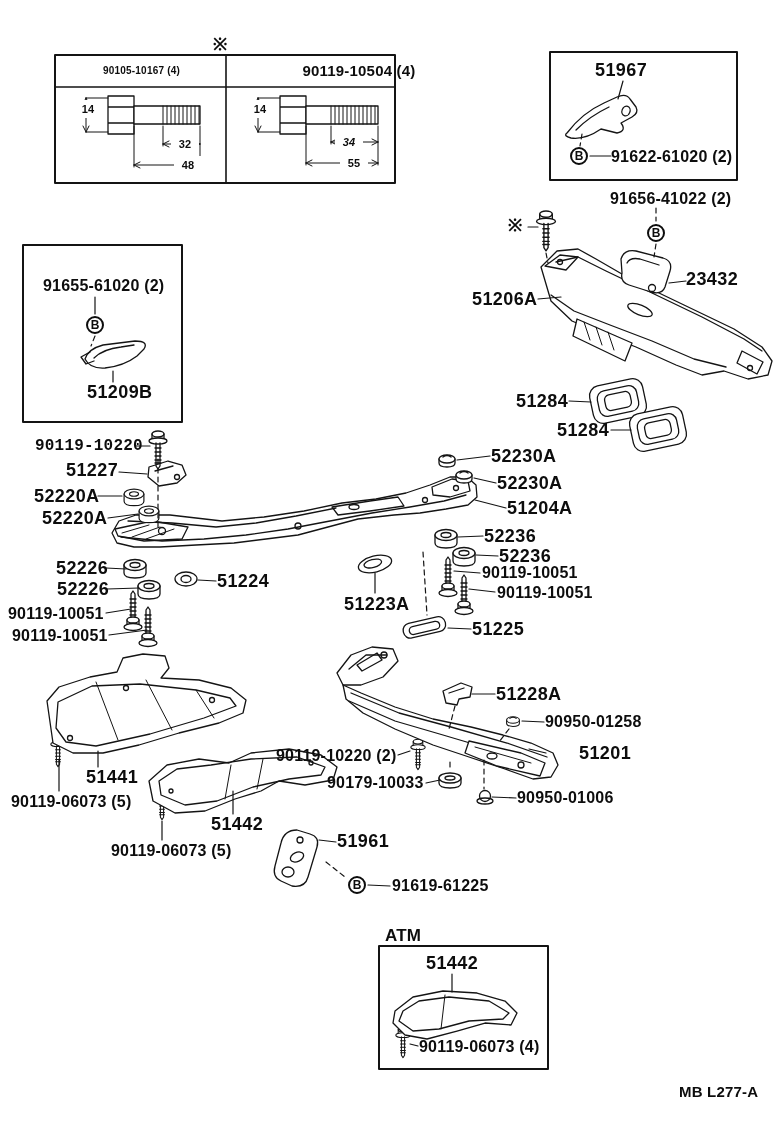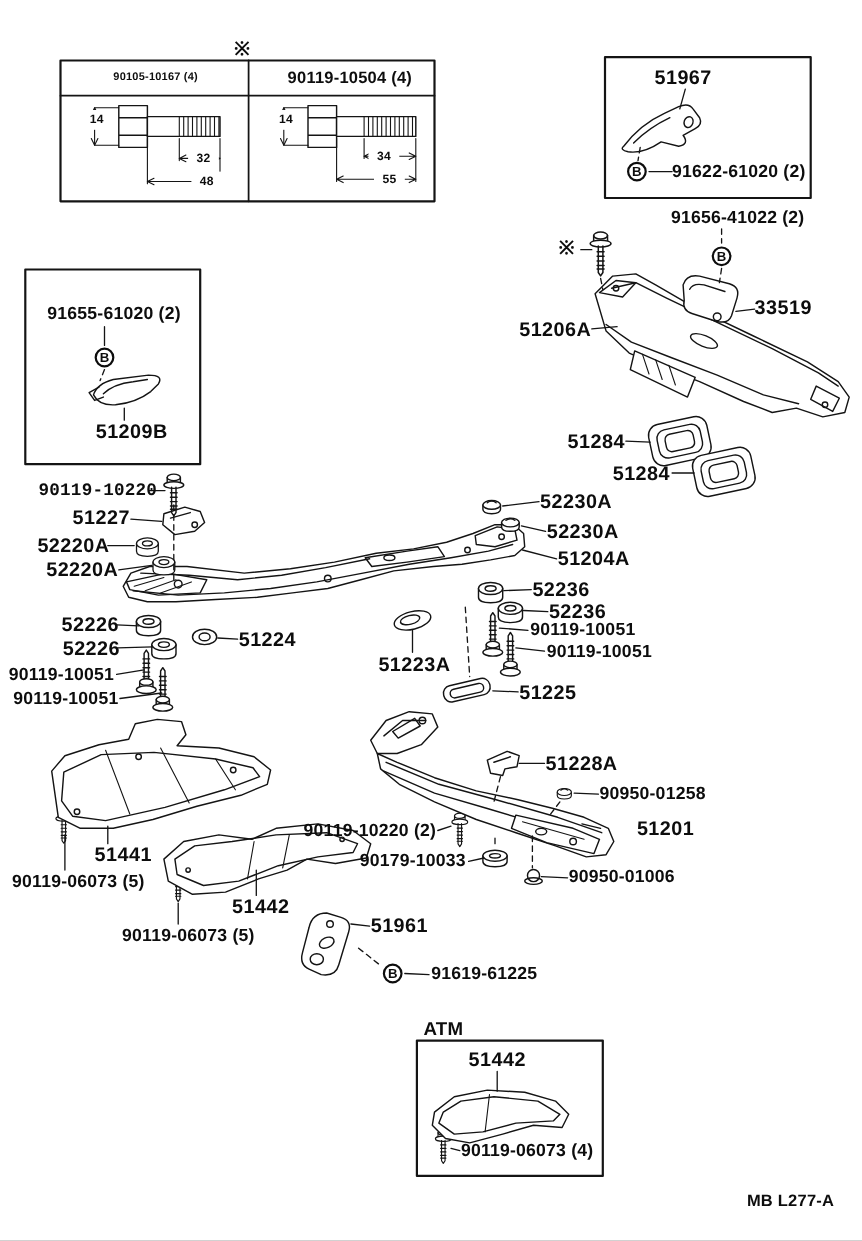"90119-10504 (4)" div.lbl { padding-left: none -> 41px }
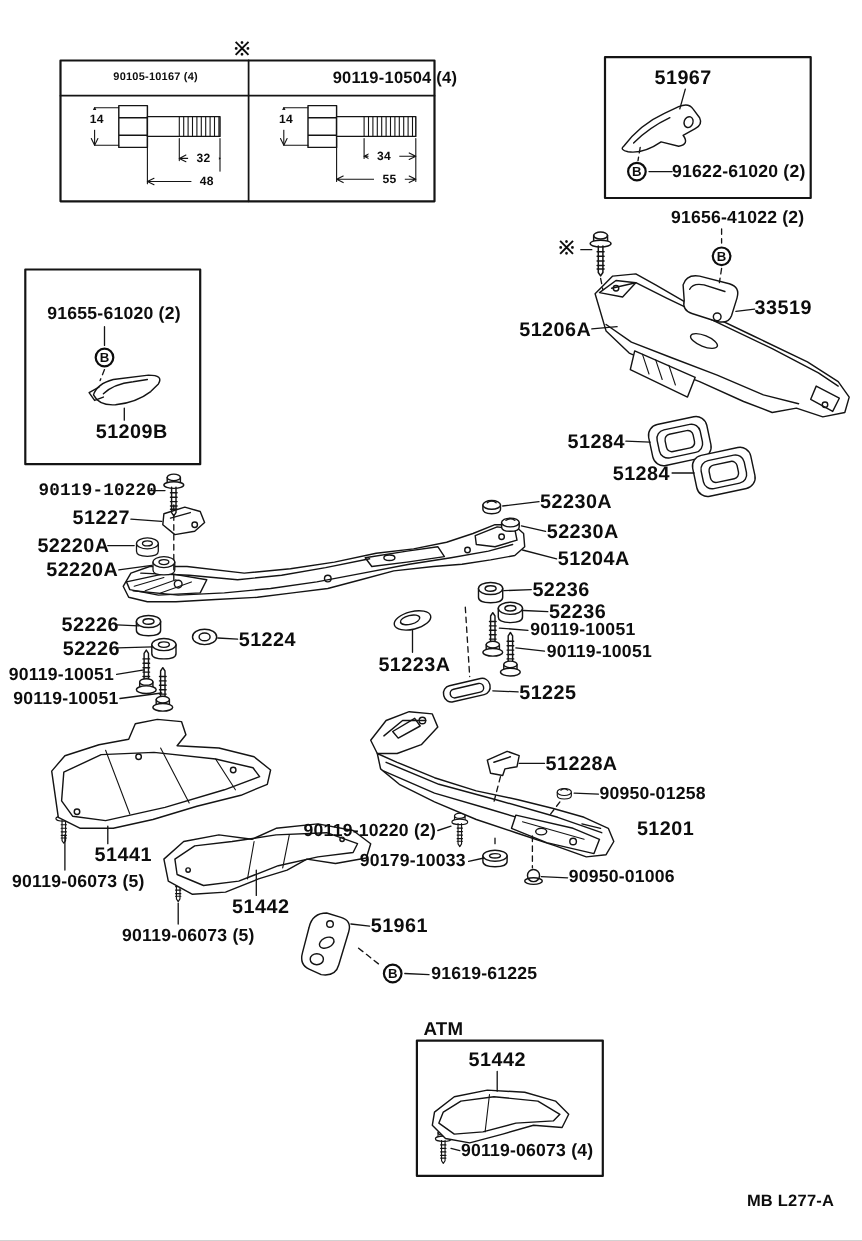"34" div.lbl { font-style: none -> italic }
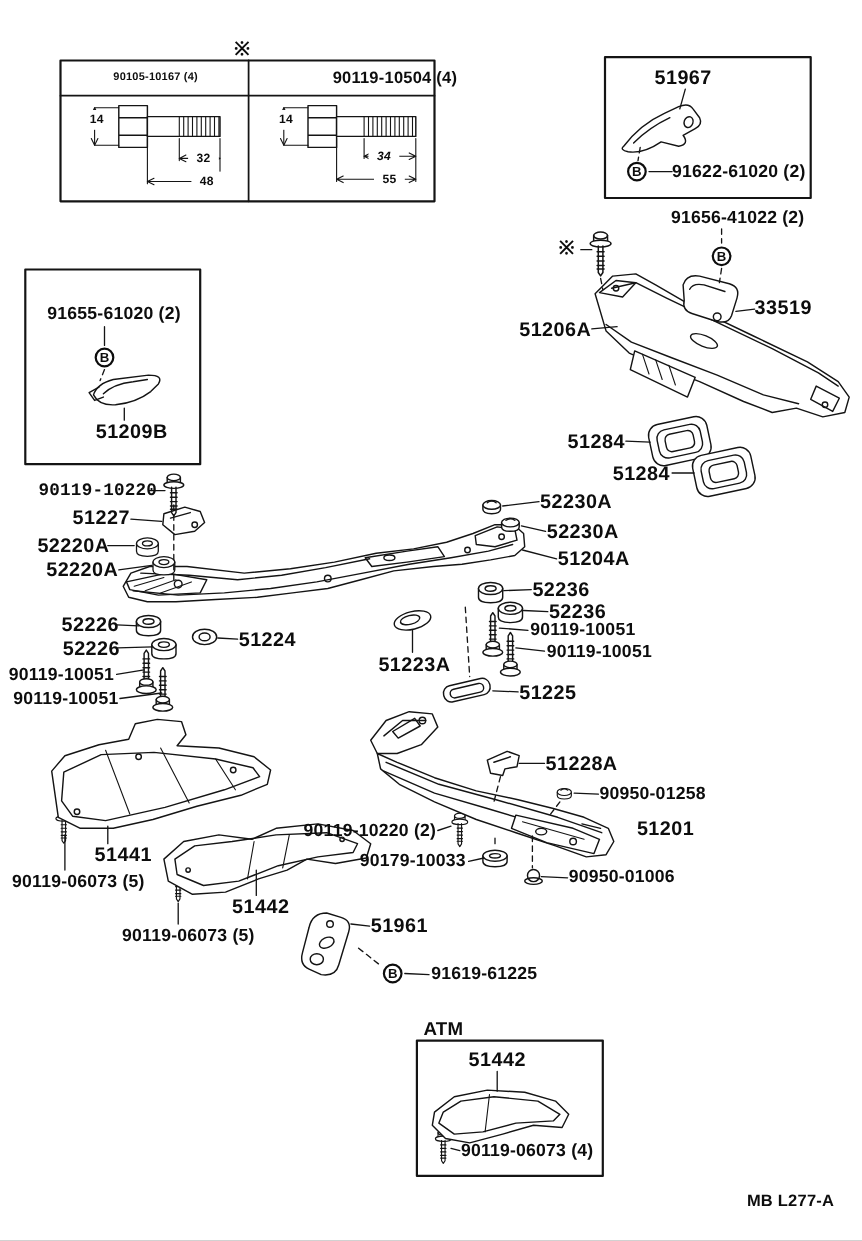"33519" div.lbl { text: 33519 -> 23432 }
